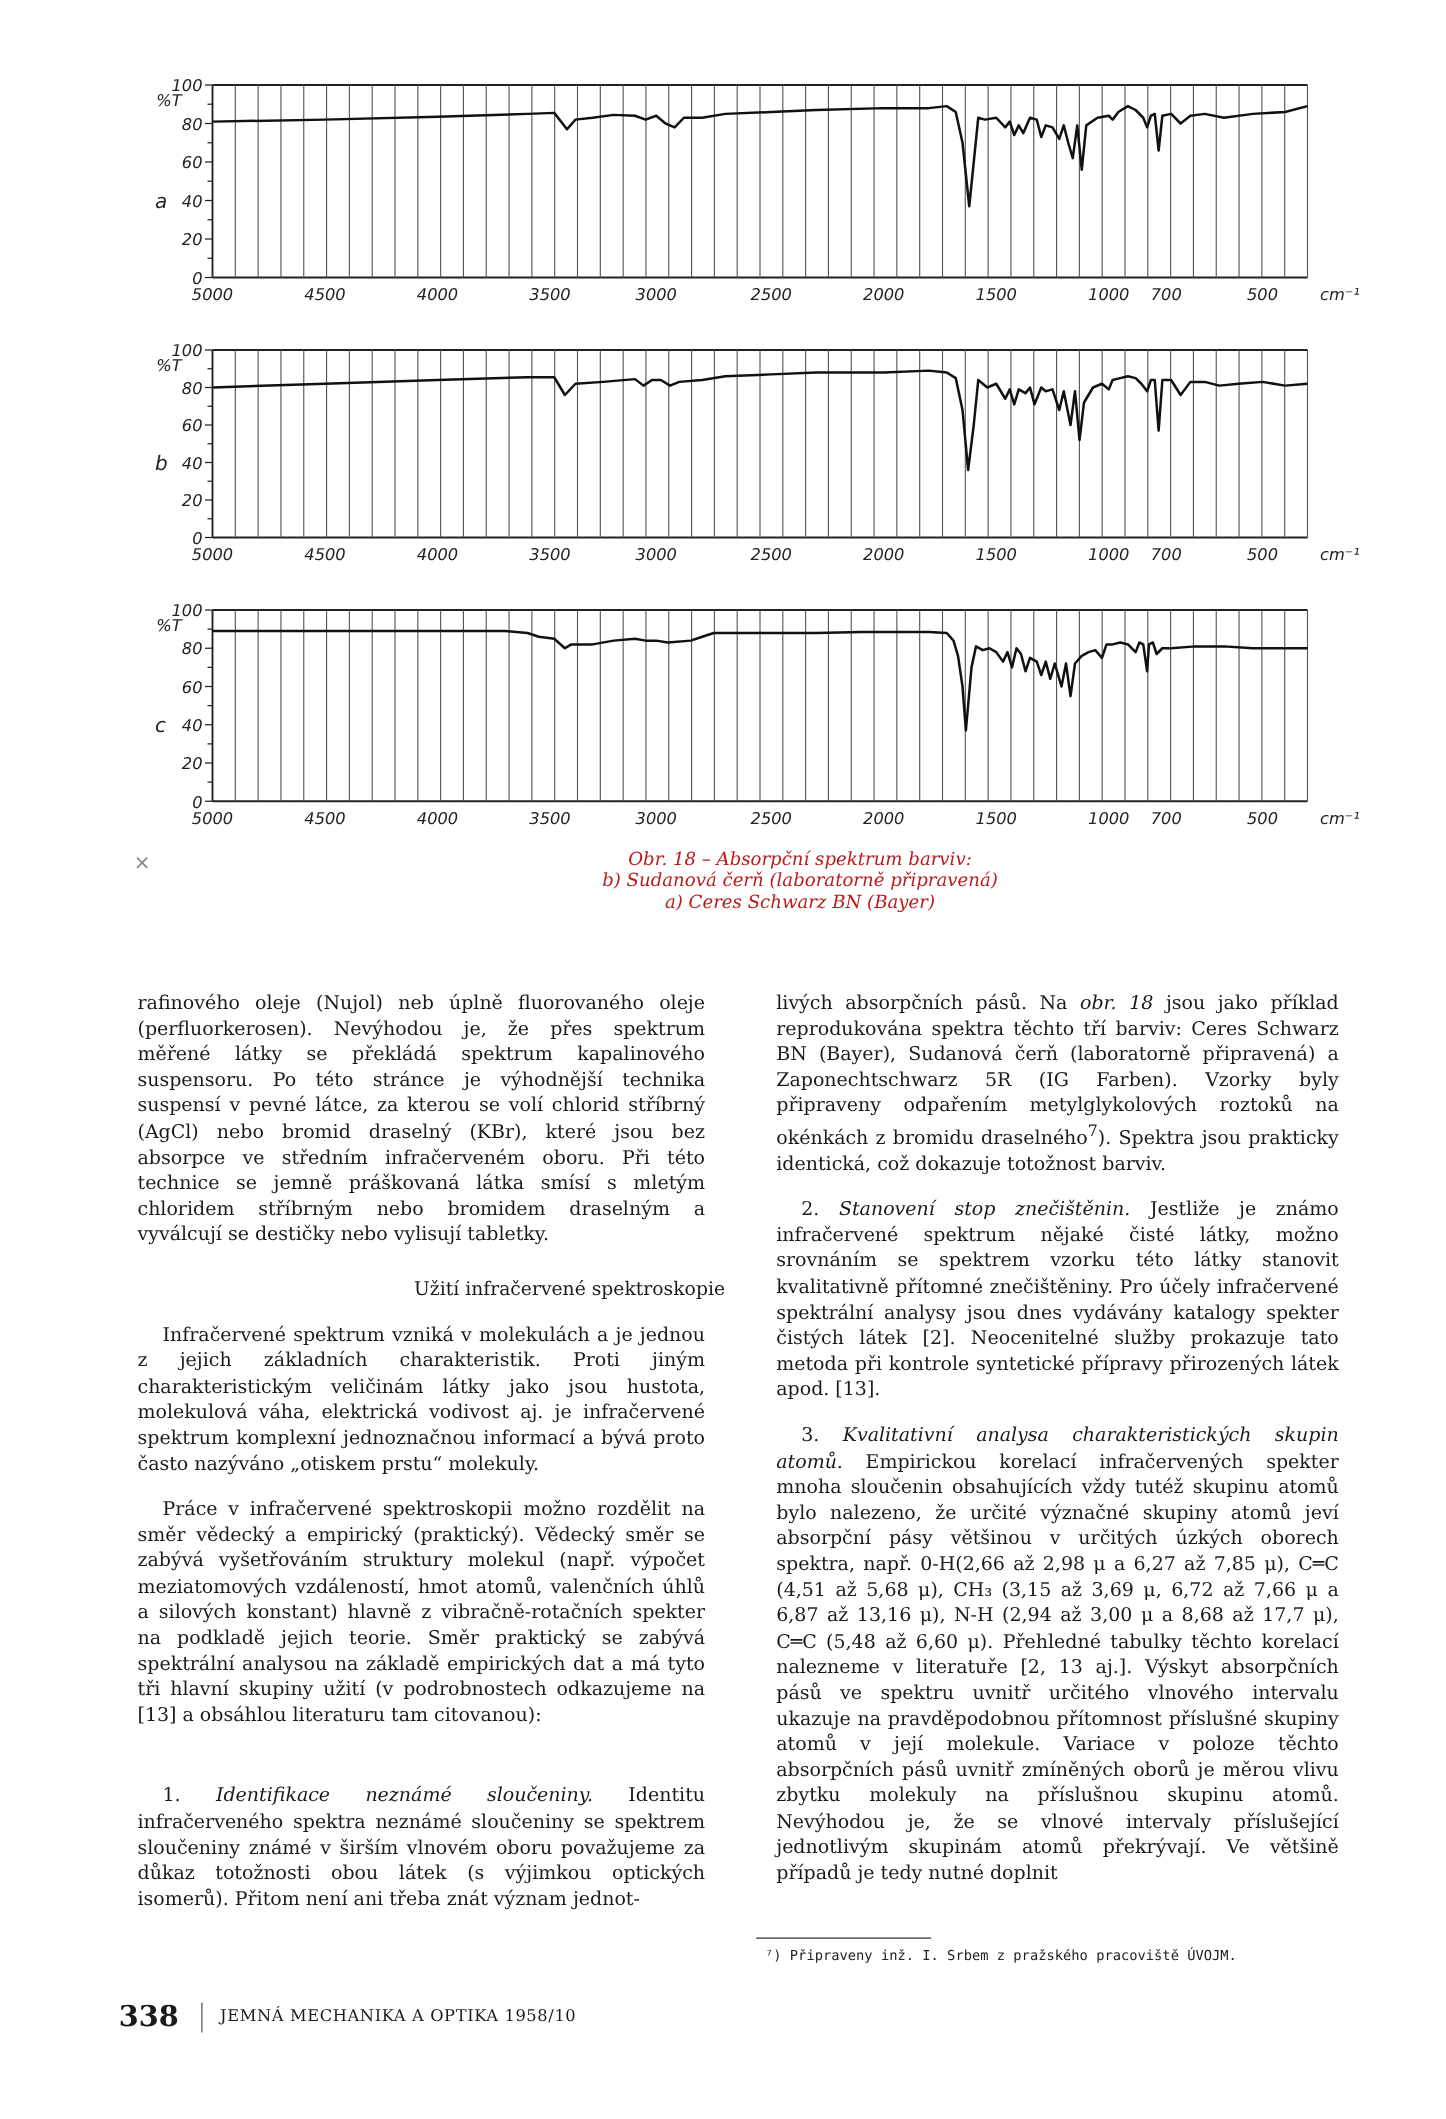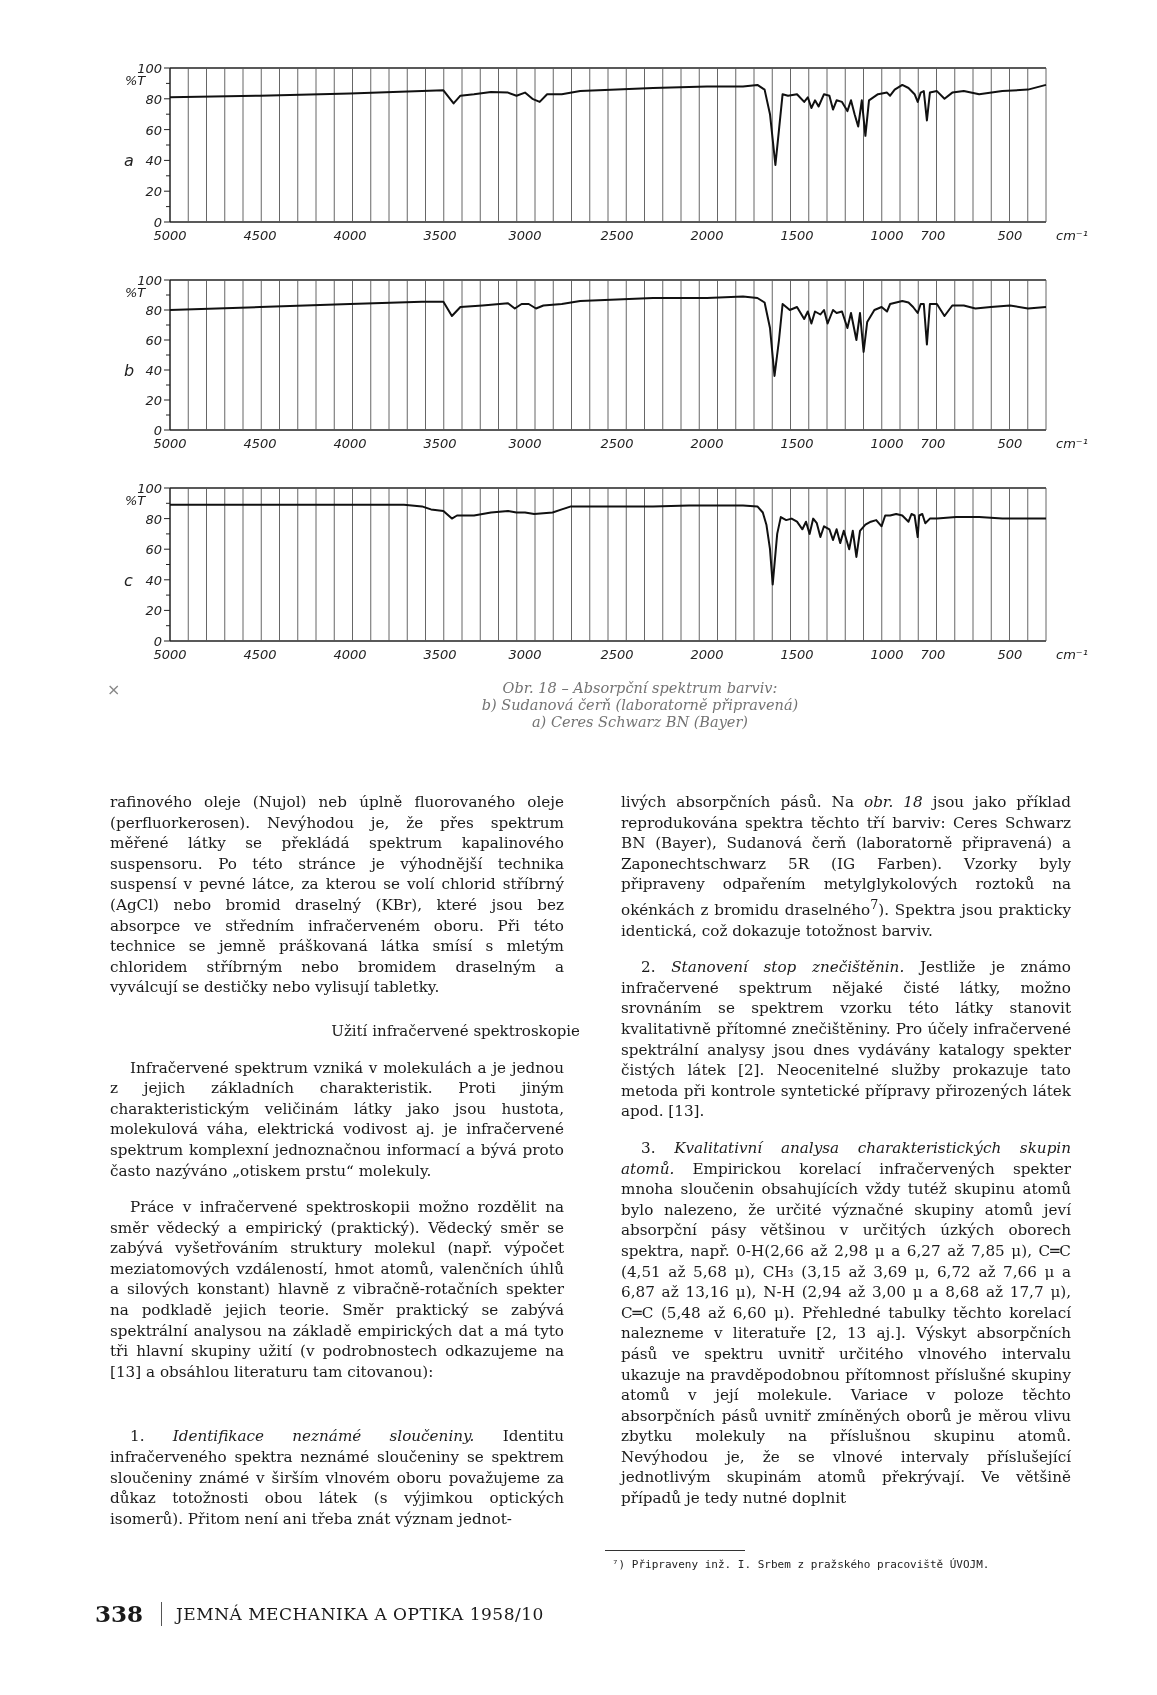"Obr. 18 – Absorpční spektrum" .caption { color: #737373 -> #b91c1c }
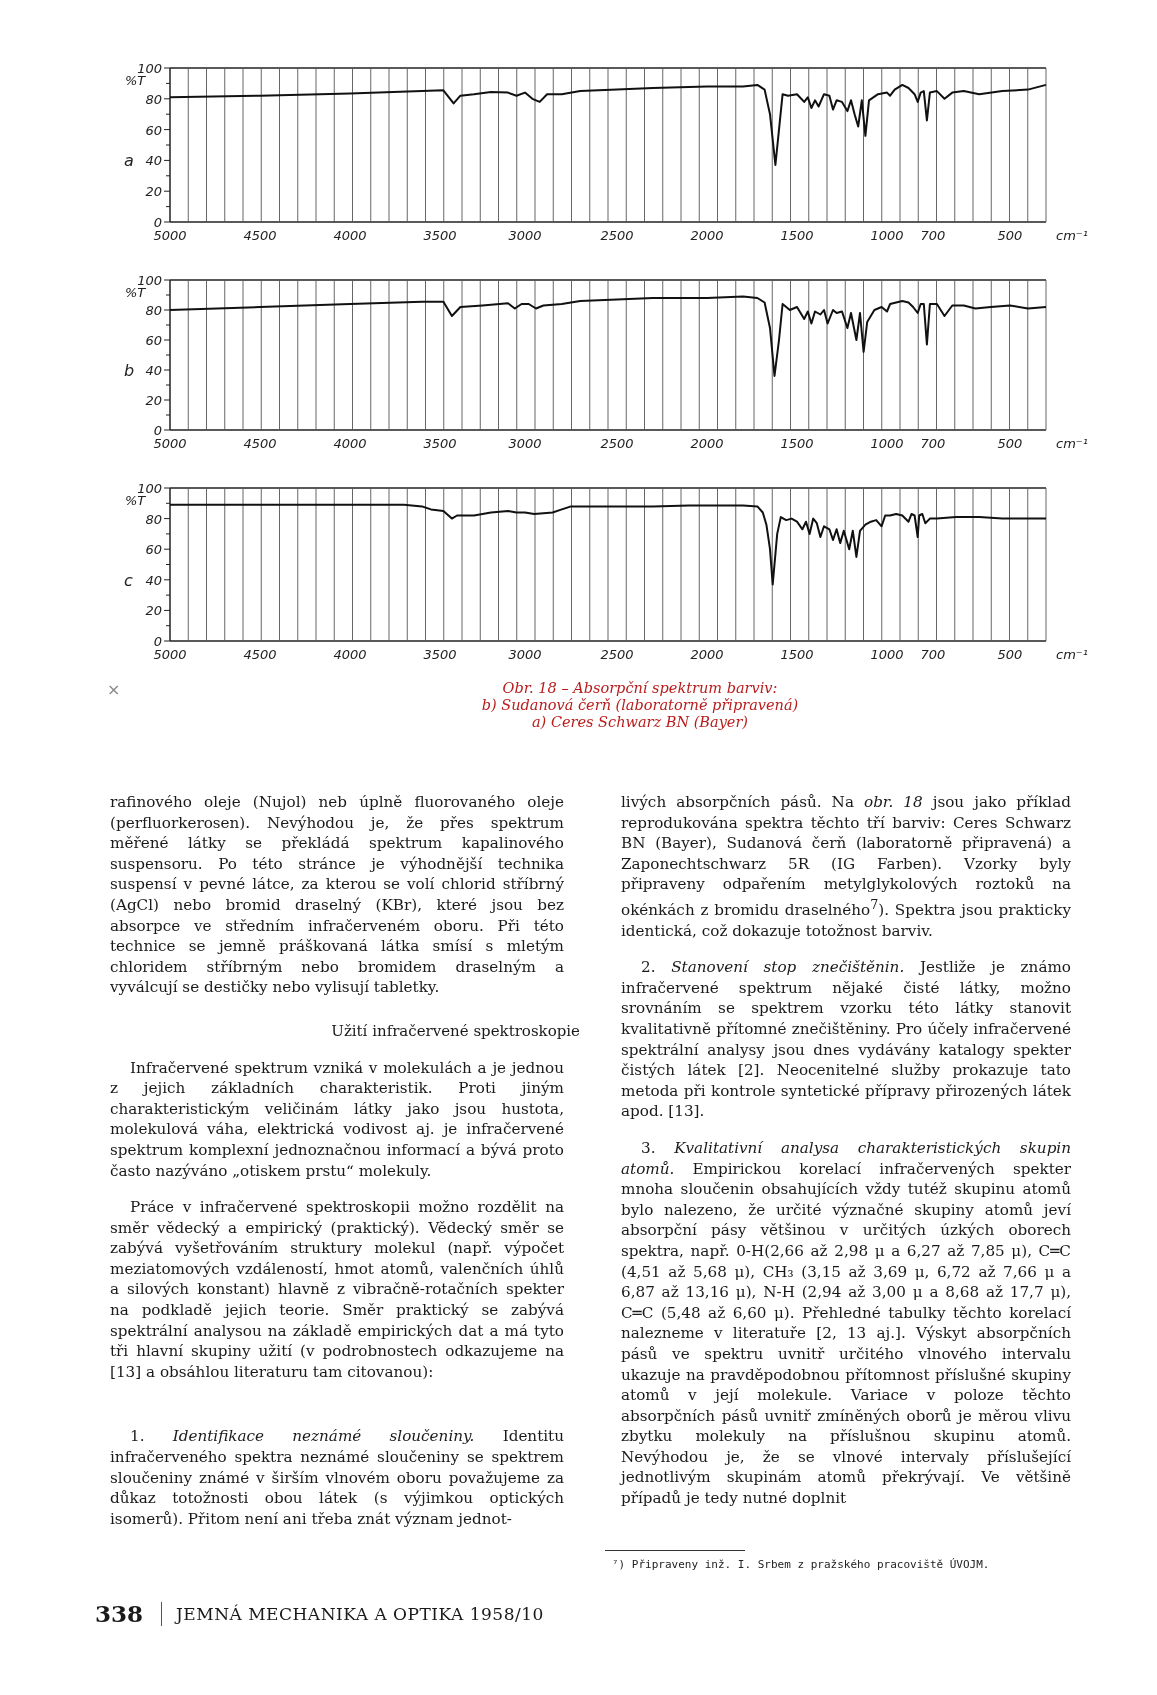"JEMNÁ MECHANIKA A OPTIKA 1958/10" .journal { font-size: 17px -> 13px }
